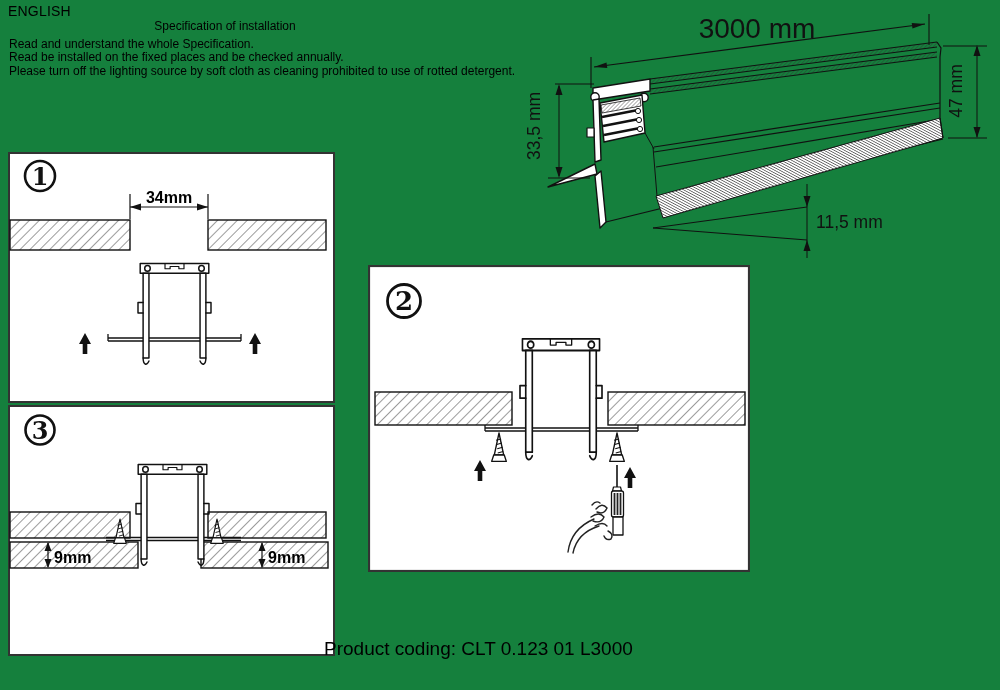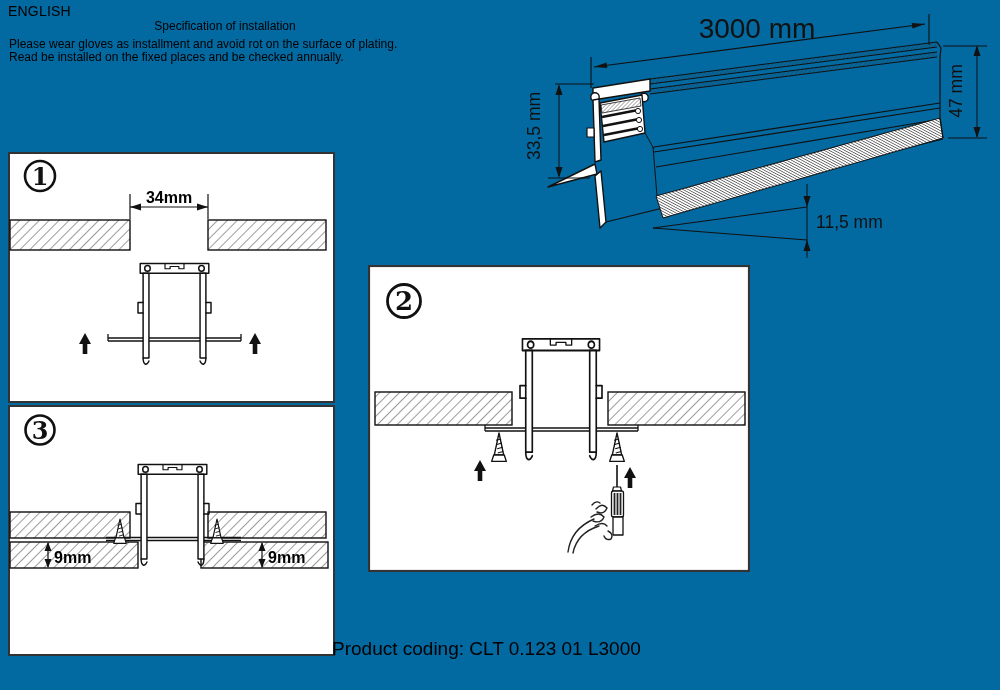"ENGLISH" #stage { background: #0369a1 -> #15803d }
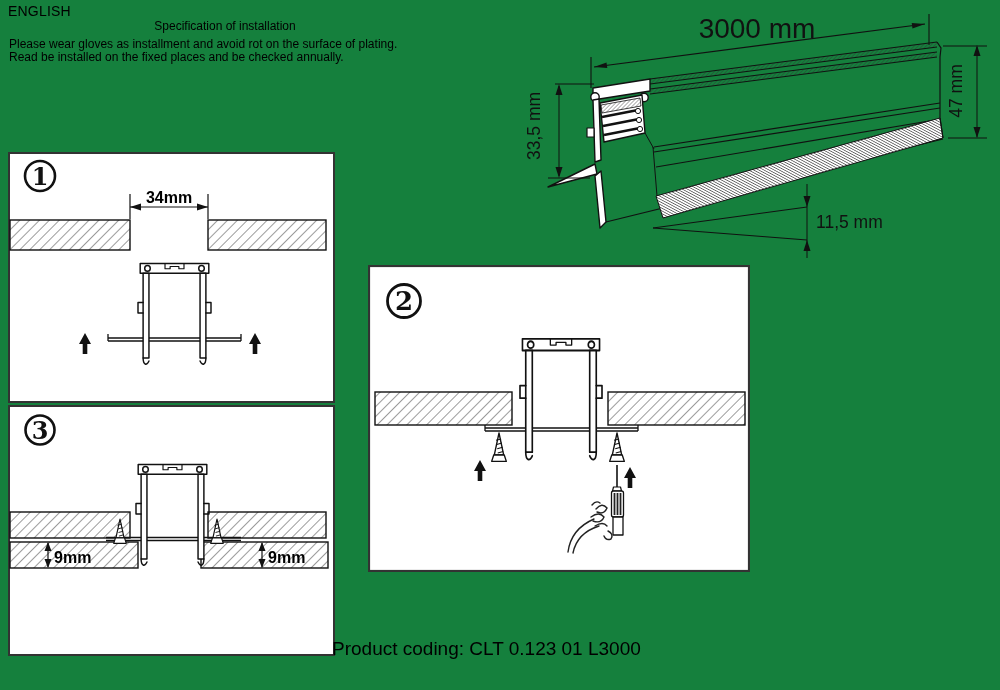"Read and understand the whole" div { html: none -> <div>Read and understand the whole Specification.</div> }
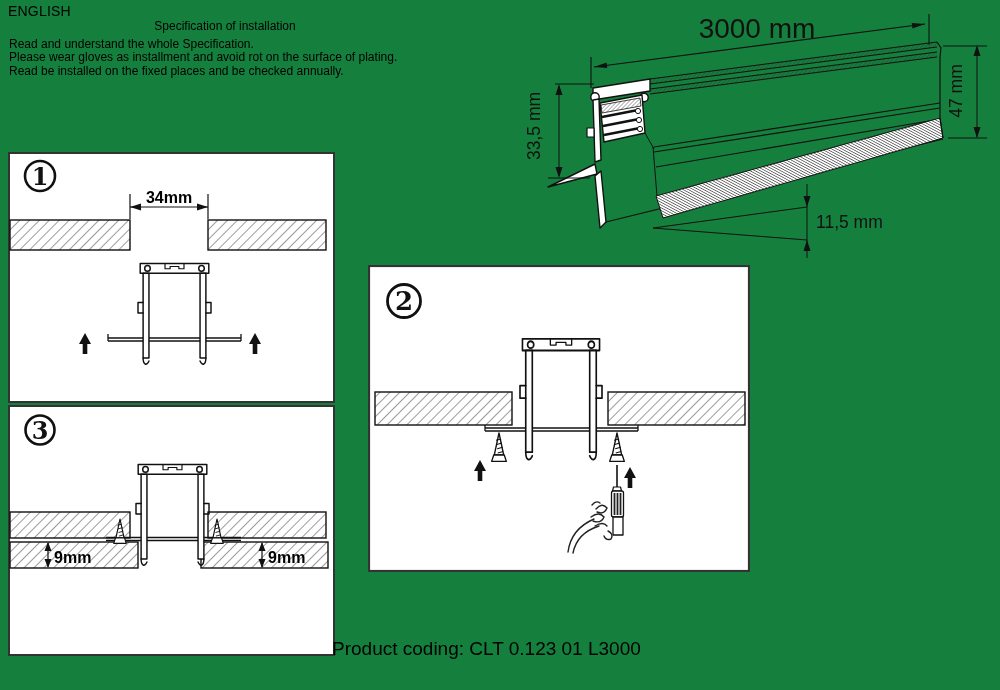"Please wear gloves as installment" div { html: <div>Please wear gloves as installment and avoid rot on the surface of plating.</div> -> none }
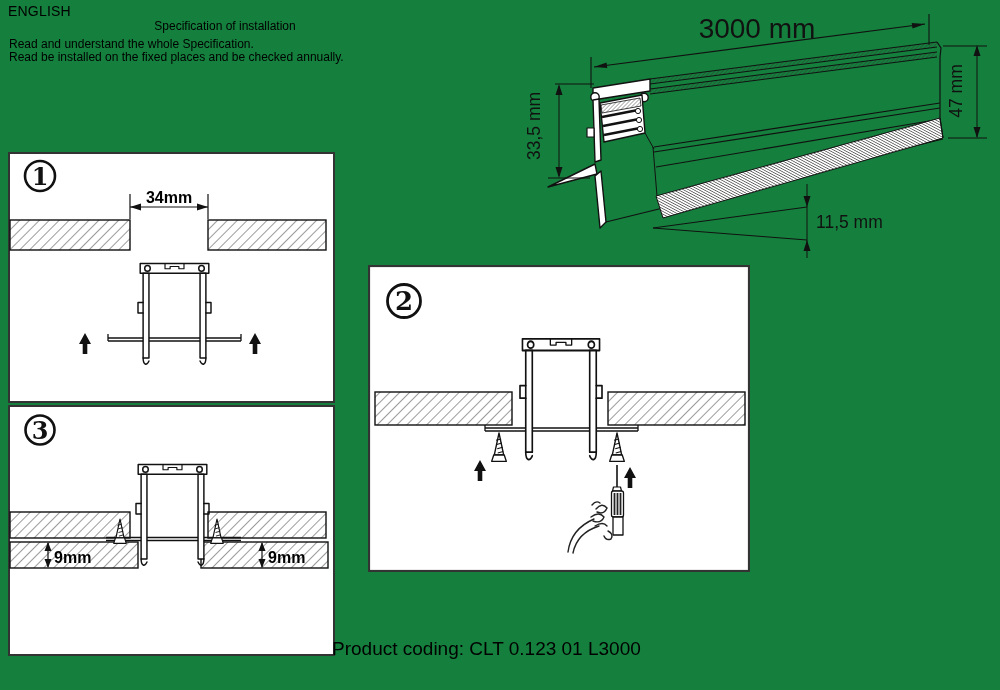"Please turn off the lighting" div { html: none -> <div>Please turn off the lighting source by soft cloth as cleaning prohibited to use of rotted detergent.</div> }
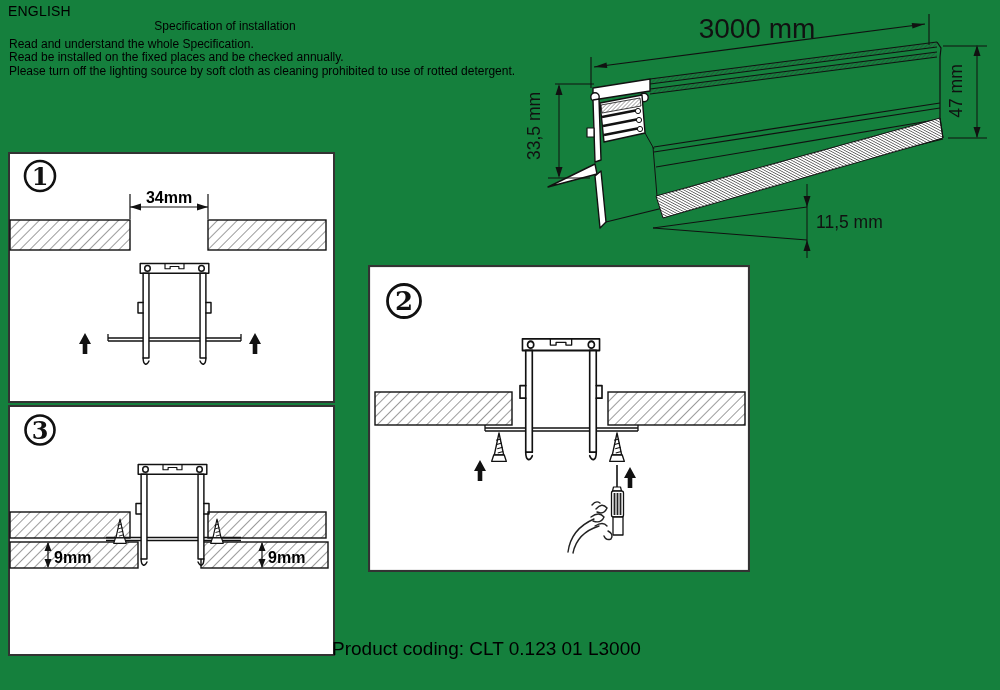"Product coding: CLT 0.123 01" .coding { left: 332px -> 324px }
